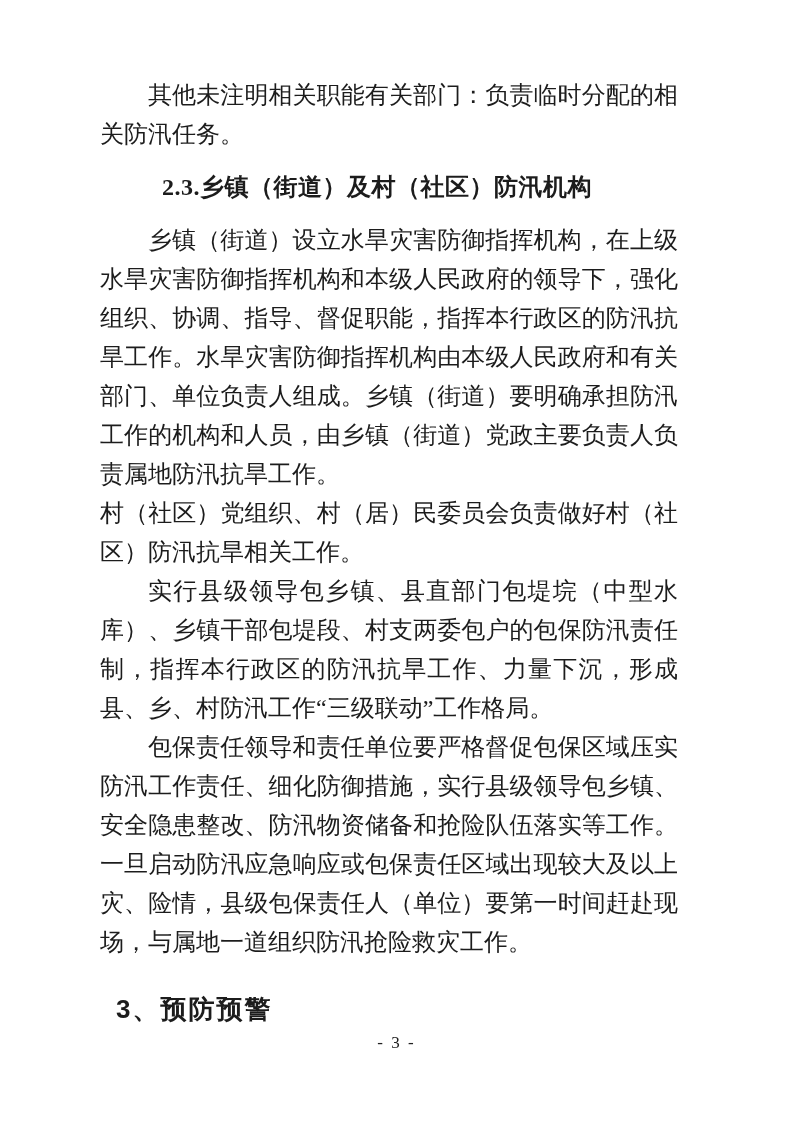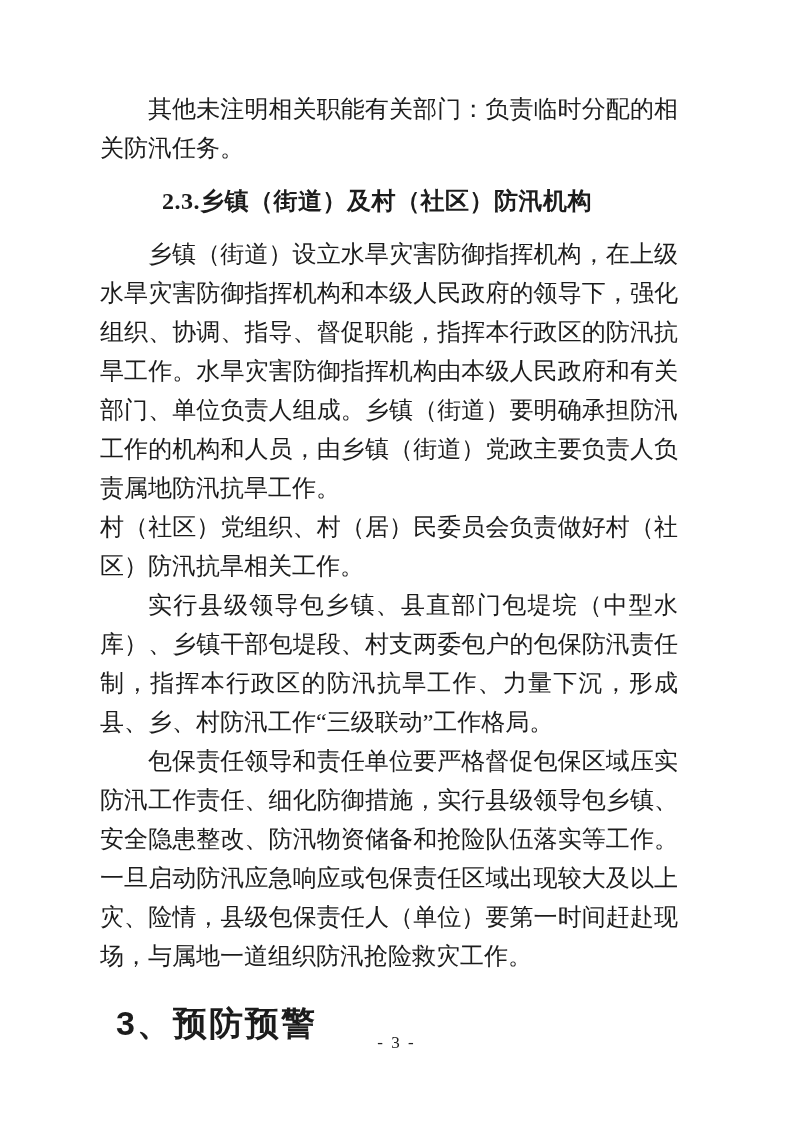"其他未注明相关职能有关部门：负责临时分配的相关防汛任务。" .content { top: 90px -> 76px }
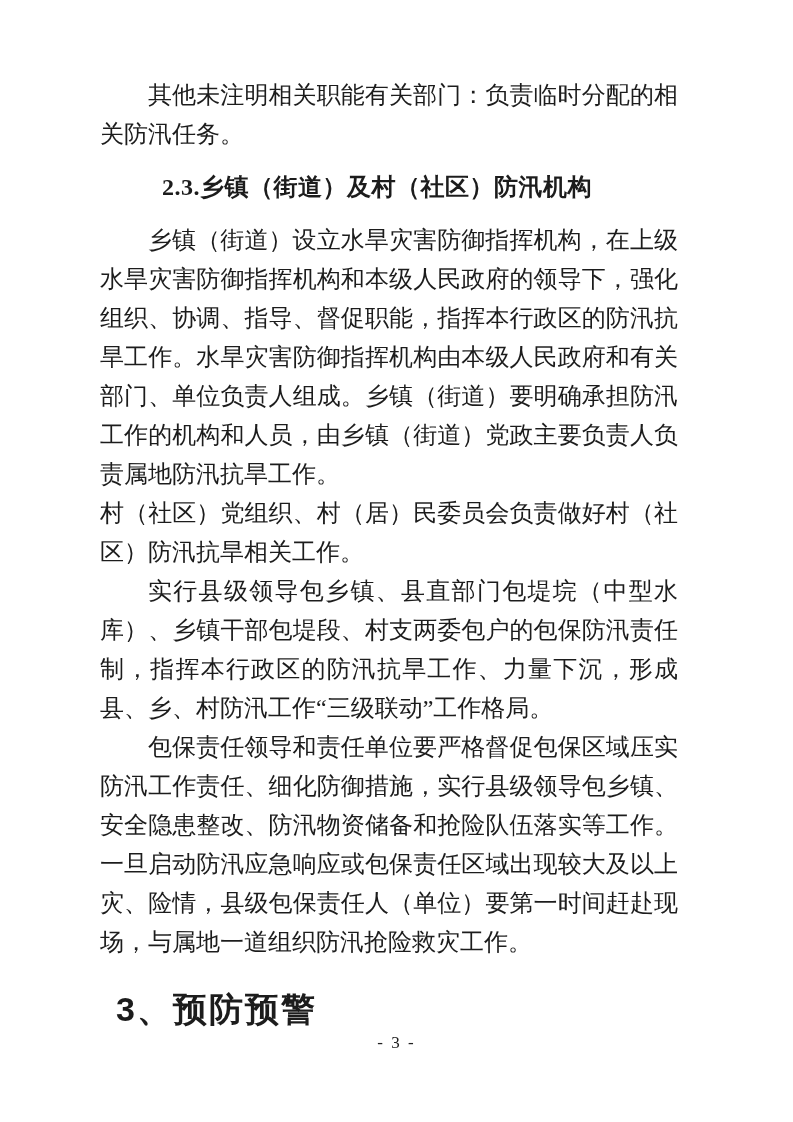"3、预防预警" .h1 { font-size: 34px -> 26px }
